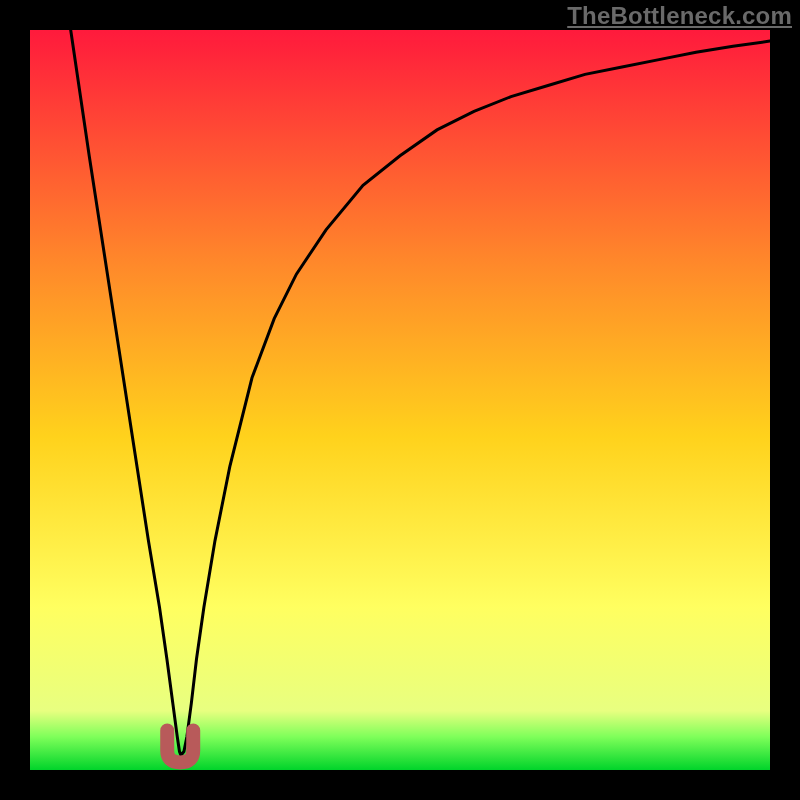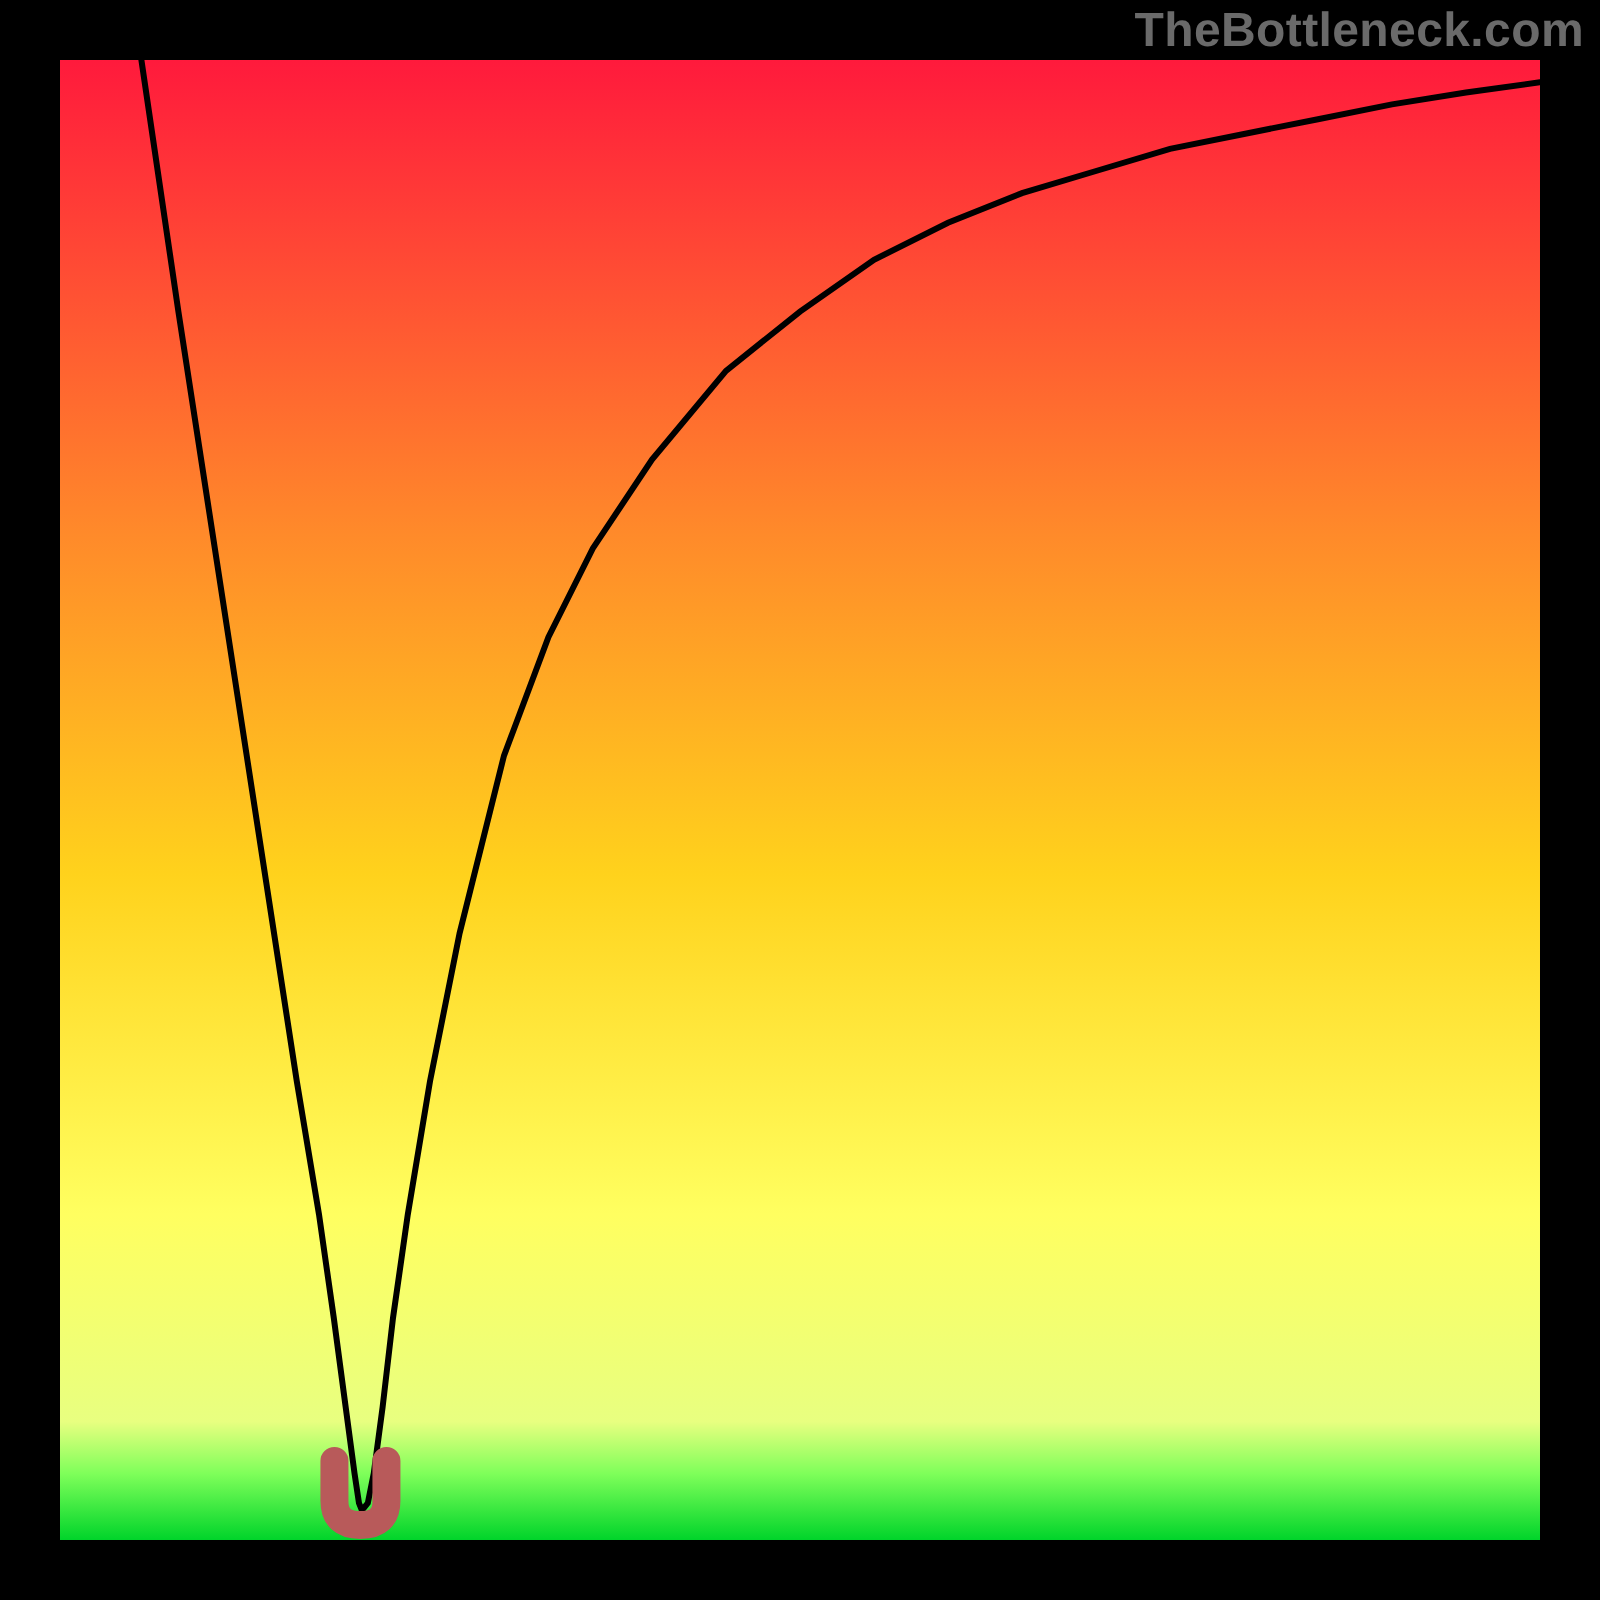"TheBottleneck.com" .watermark { text-decoration: none -> underline }
